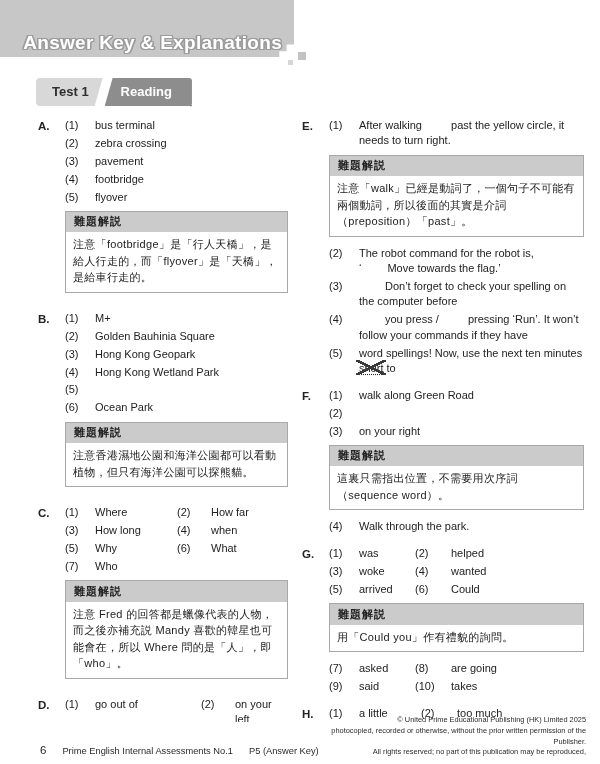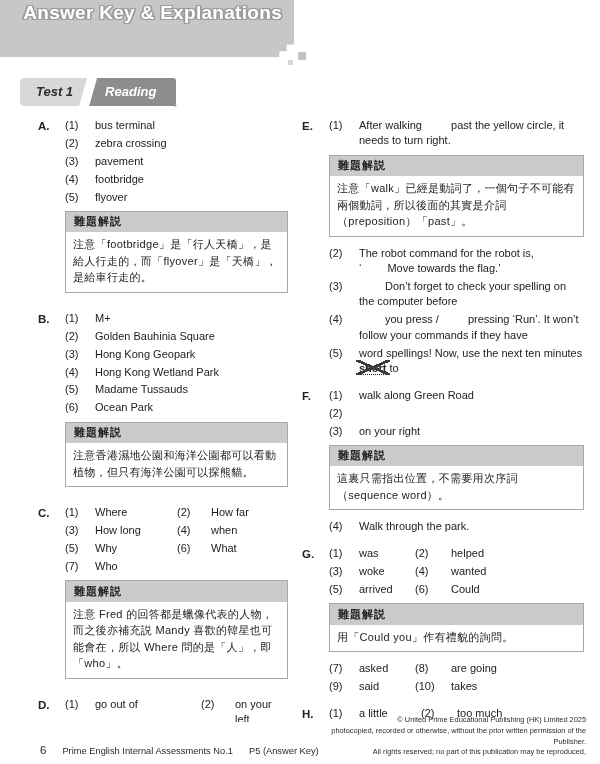"Answer Key & Explanations" .banner { align-items: flex-start -> flex-end }
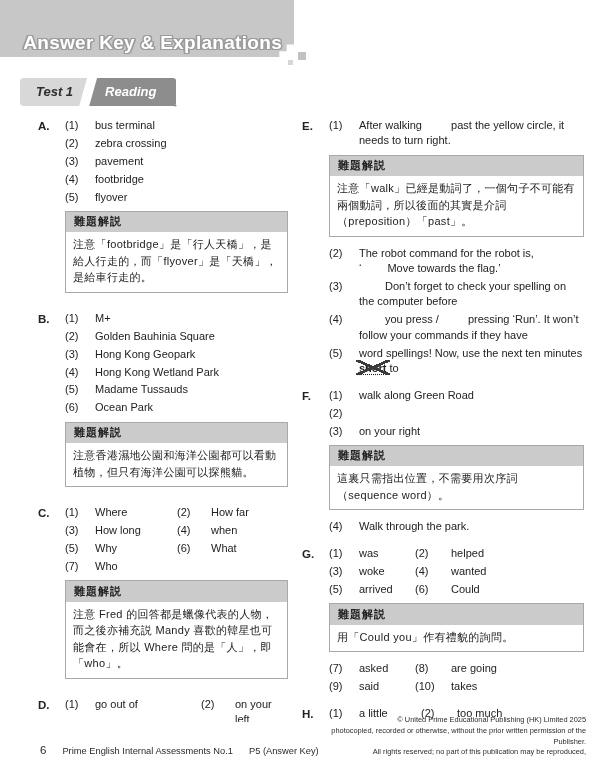"Test 1" .tabs { font-style: italic -> none; left: 20px -> 36px }
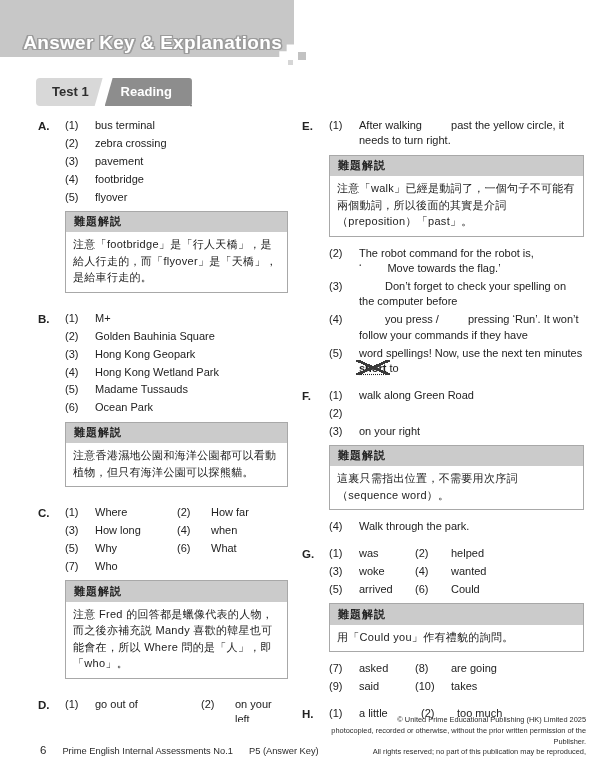"short" .x { font-weight: bold -> none }
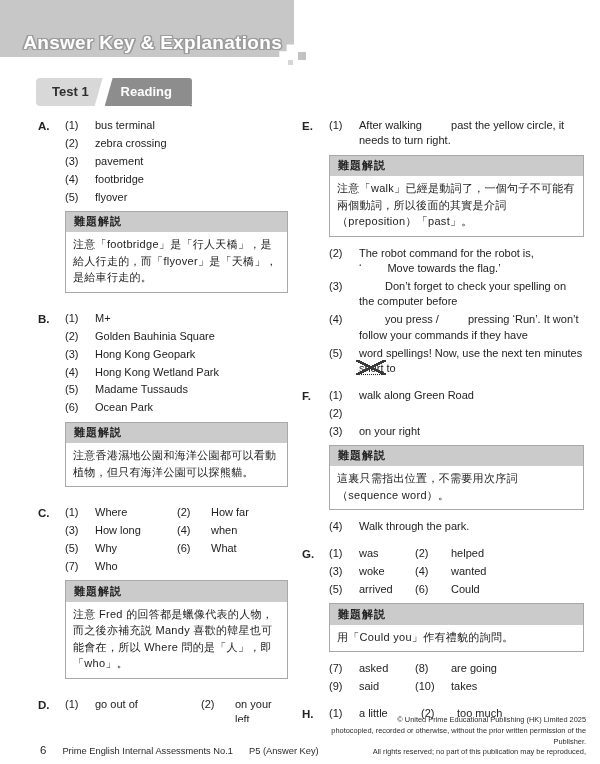"Madame Tussauds" span.txt { html: <span>Madame Tussauds</span> -> none }
